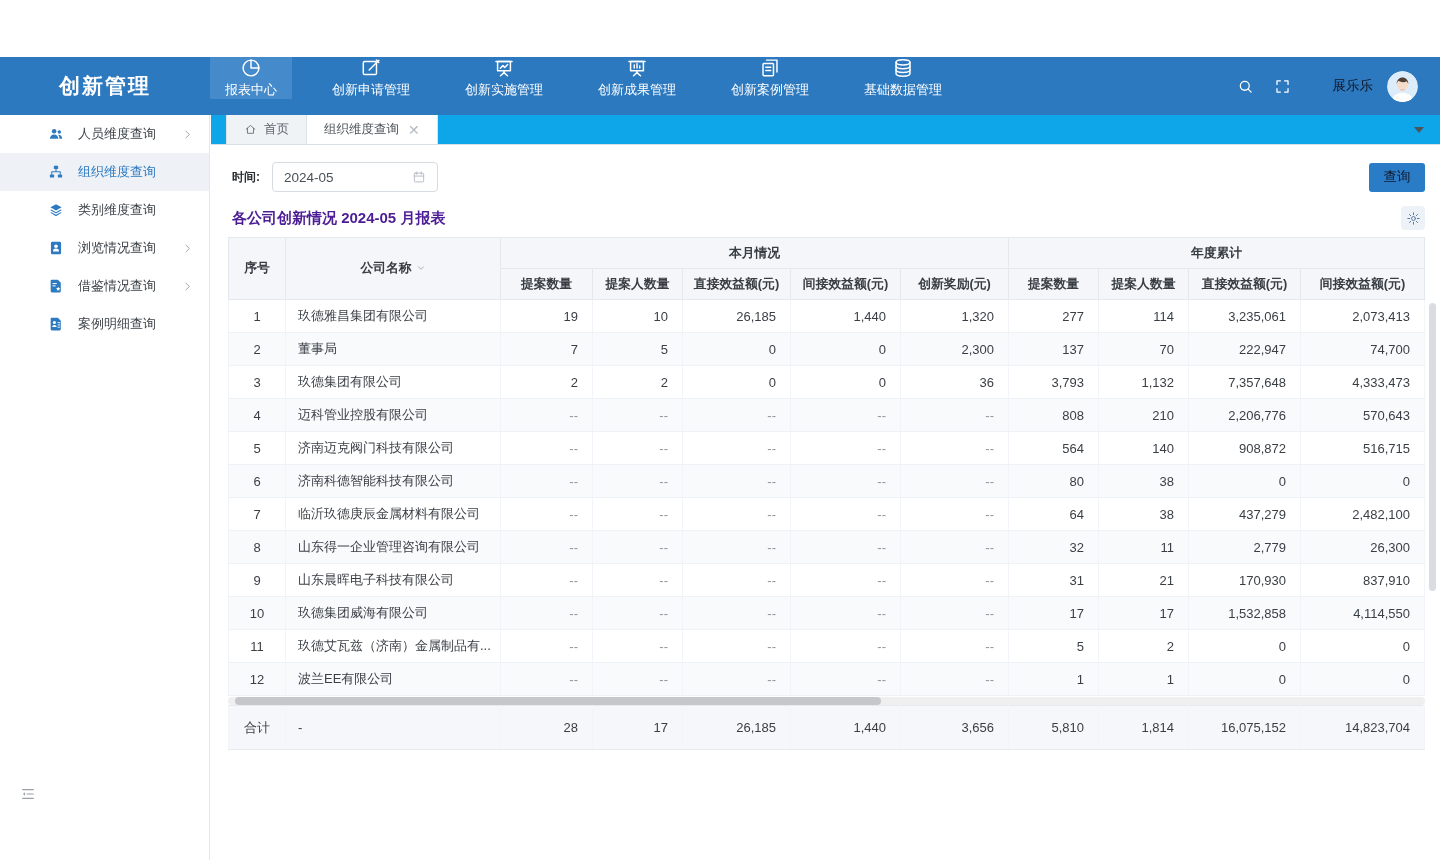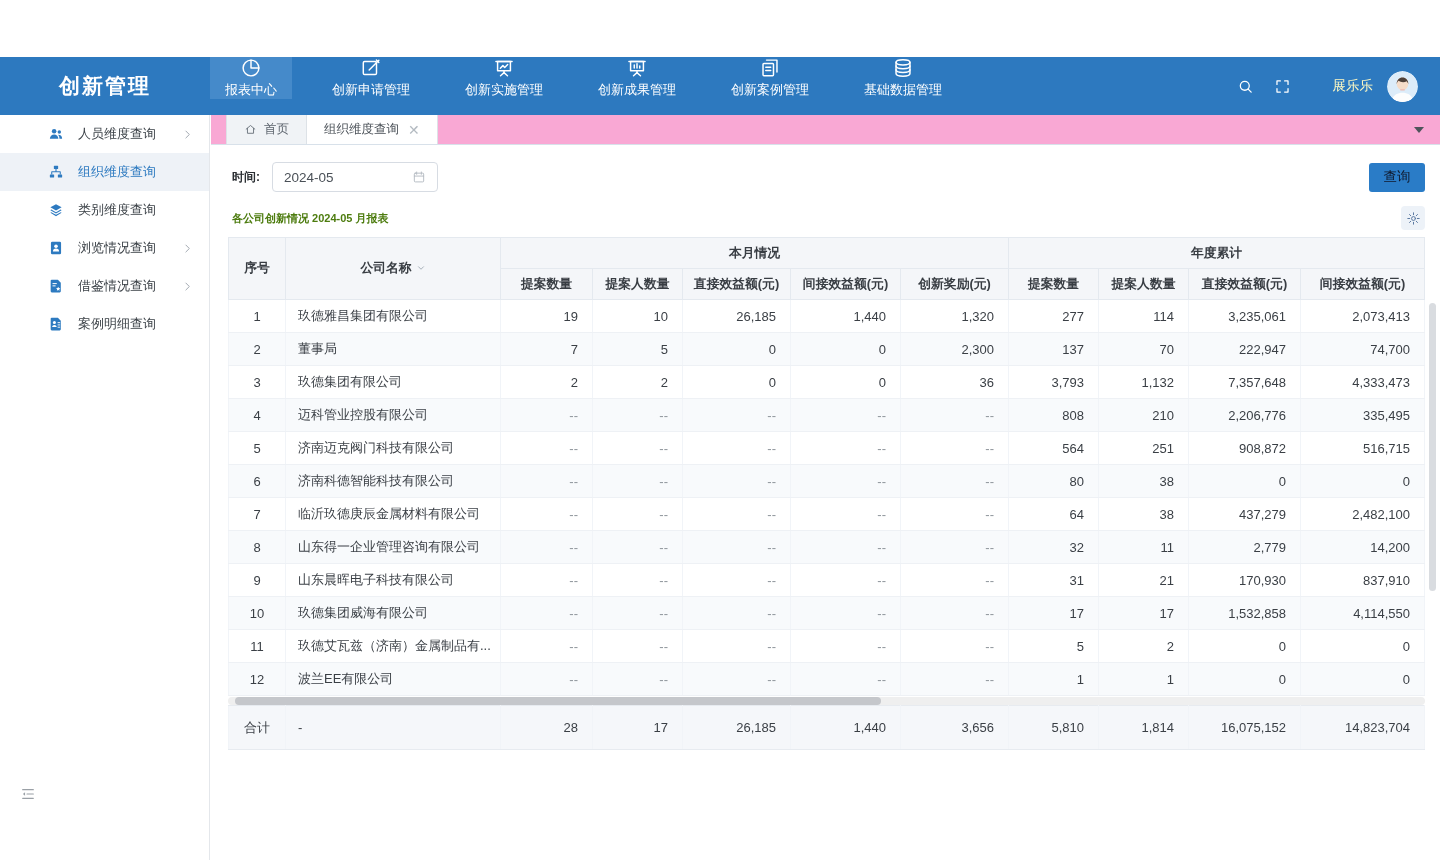"展乐乐" .top-tools { color: #fef9c3 -> #0f172a }
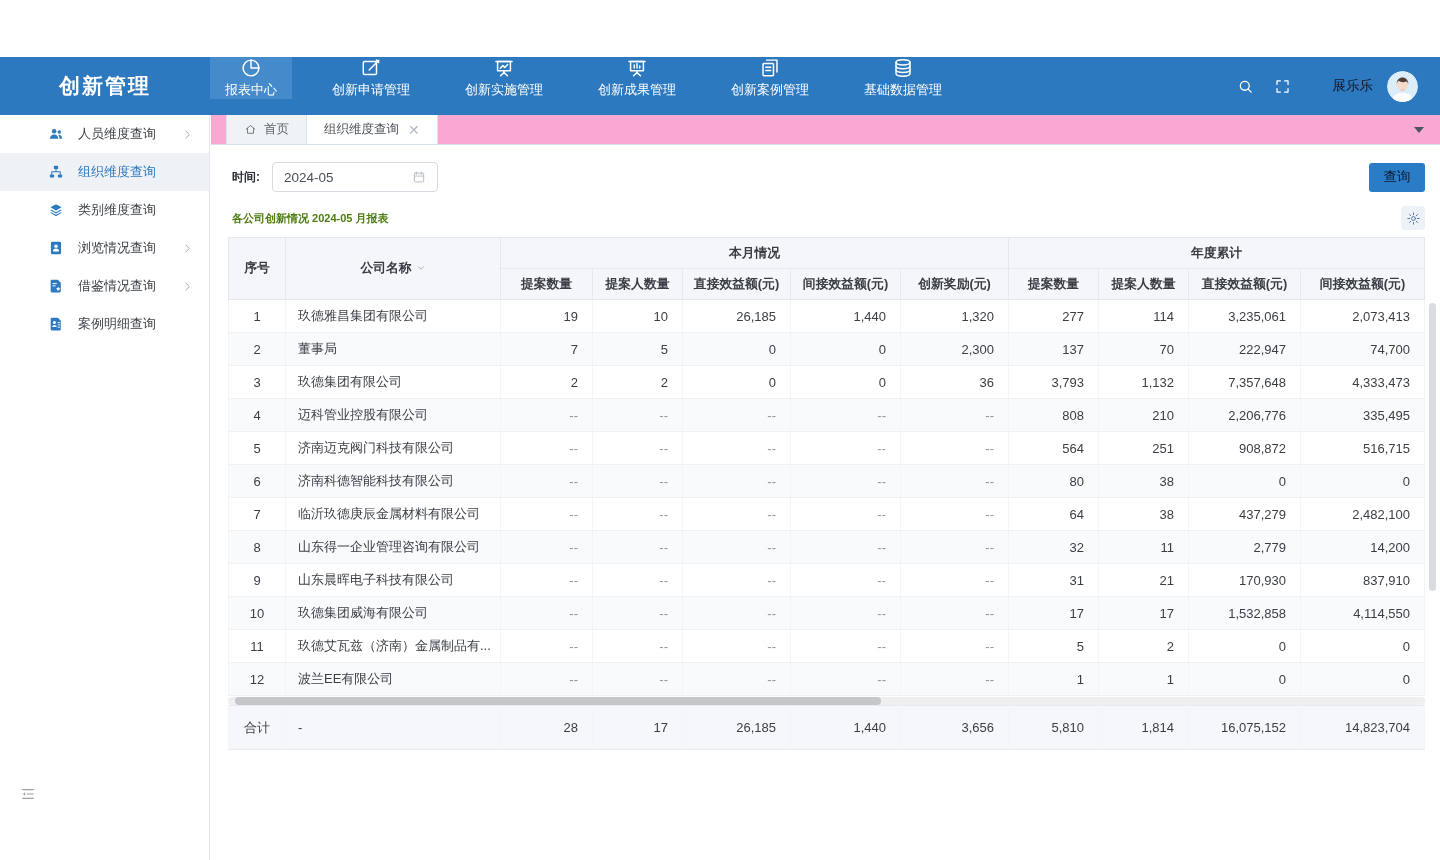"首页" .tabbar { background: #f9a8d4 -> #0ea5e9 }
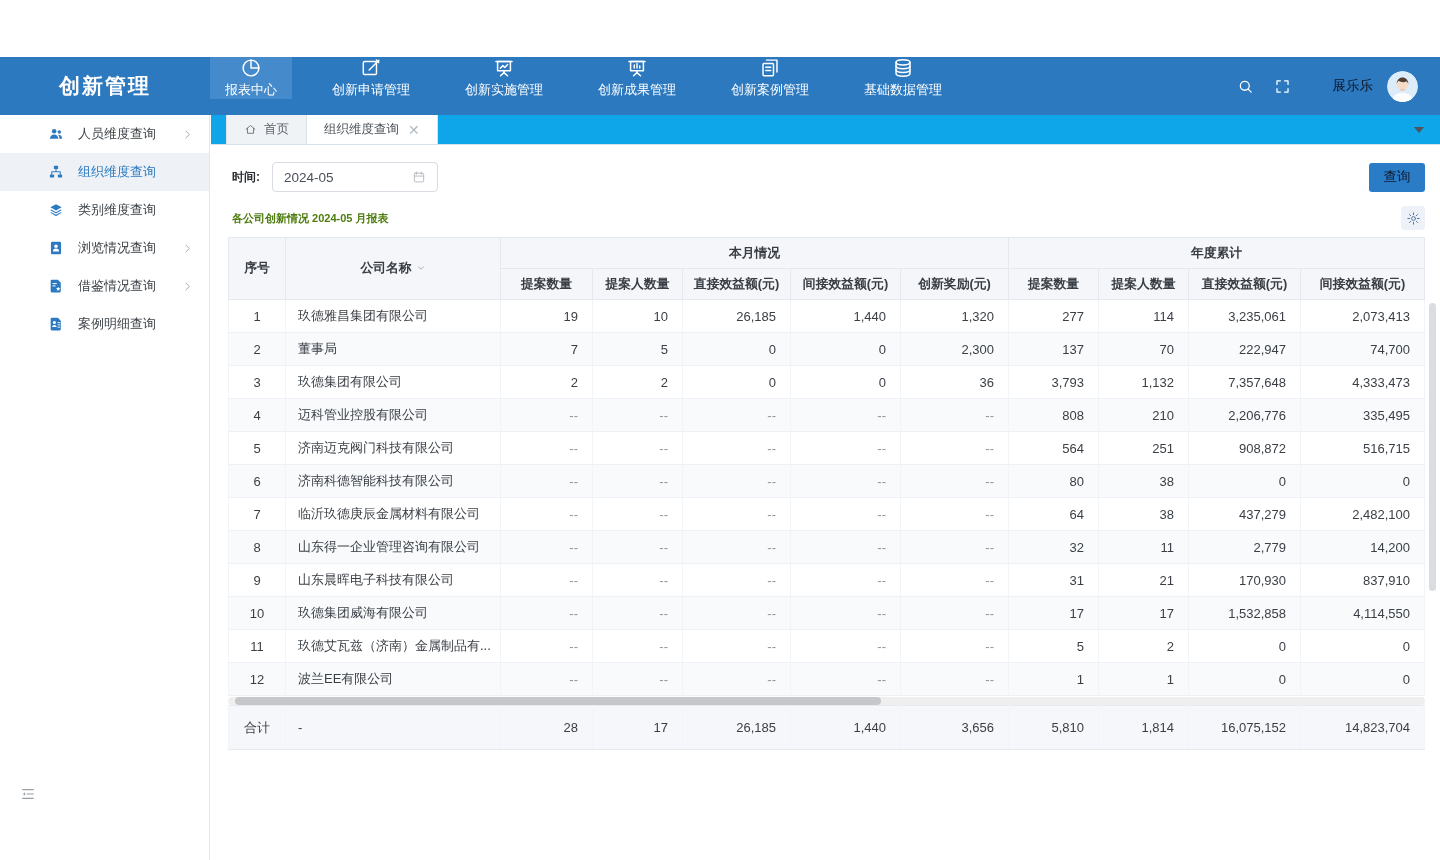"各公司创新情况 2024-05 月报表" .report-title { color: #4d7c0f -> #4c1d95; font-size: 11px -> 15px }
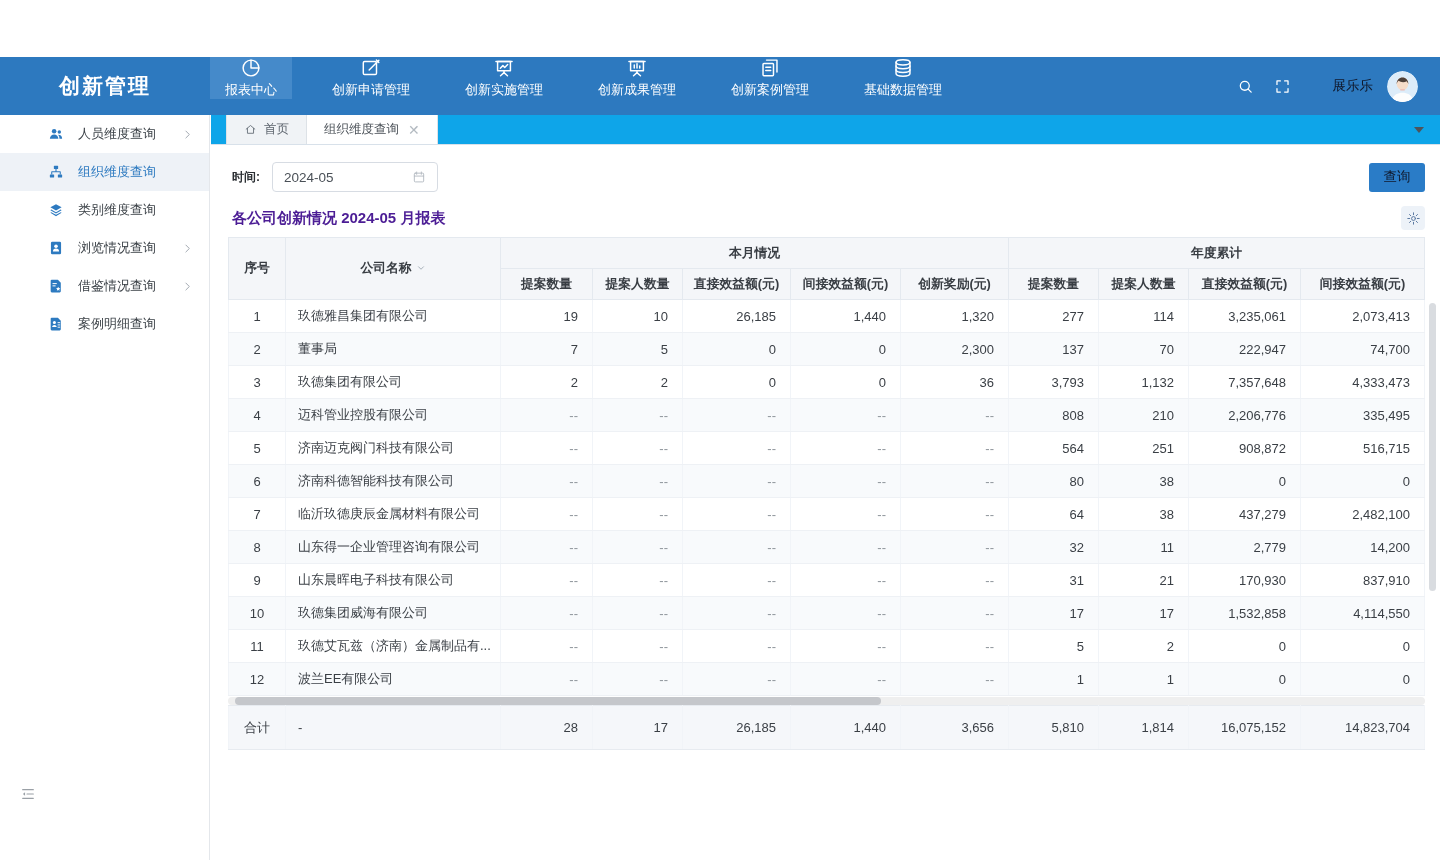"335,495" td.c-right { text: 335,495 -> 570,643 }
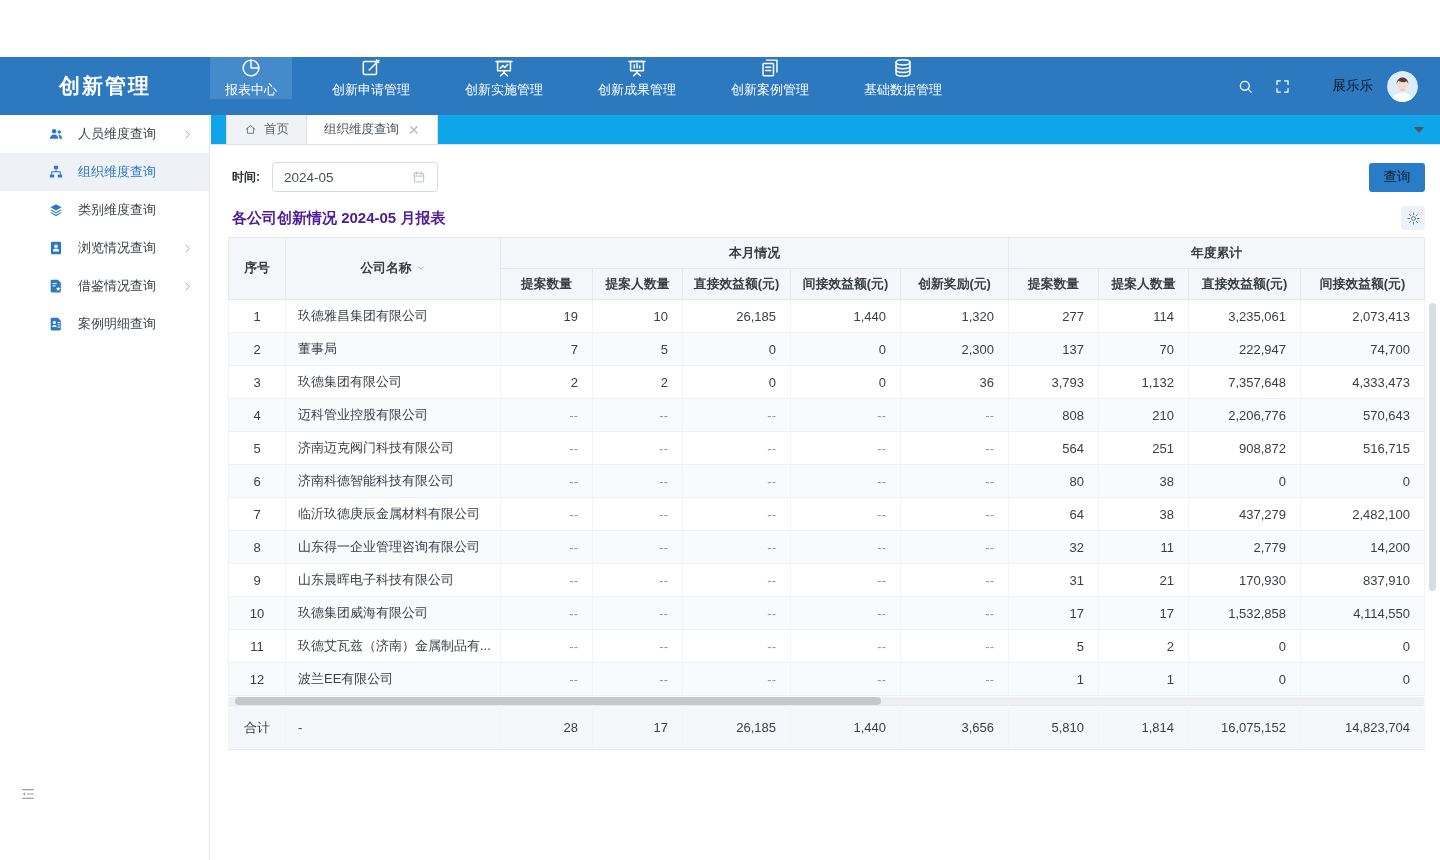"251" td.c-right { text: 251 -> 140 }
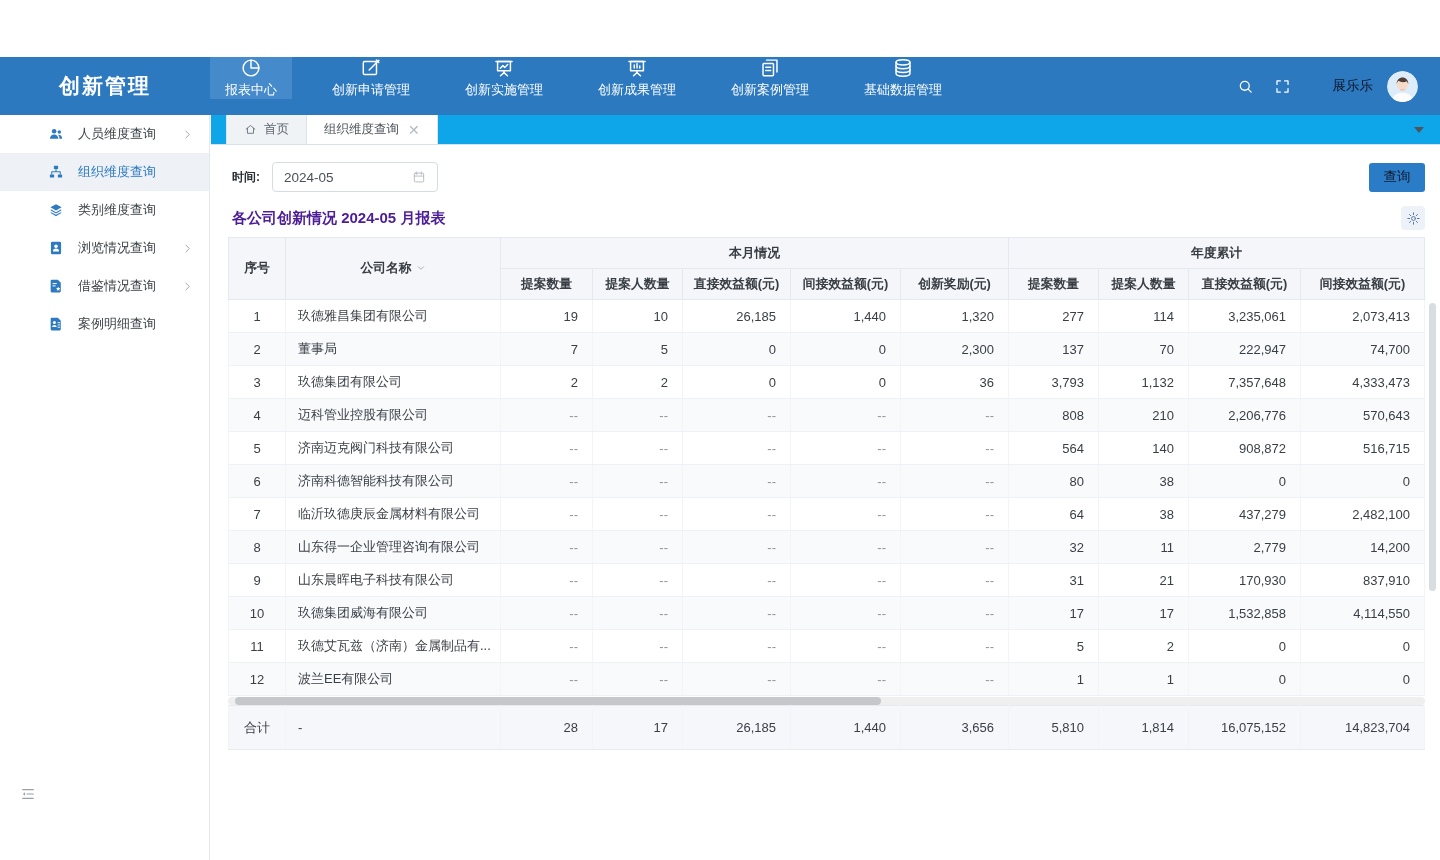"14,200" td.c-right { text: 14,200 -> 26,300 }
